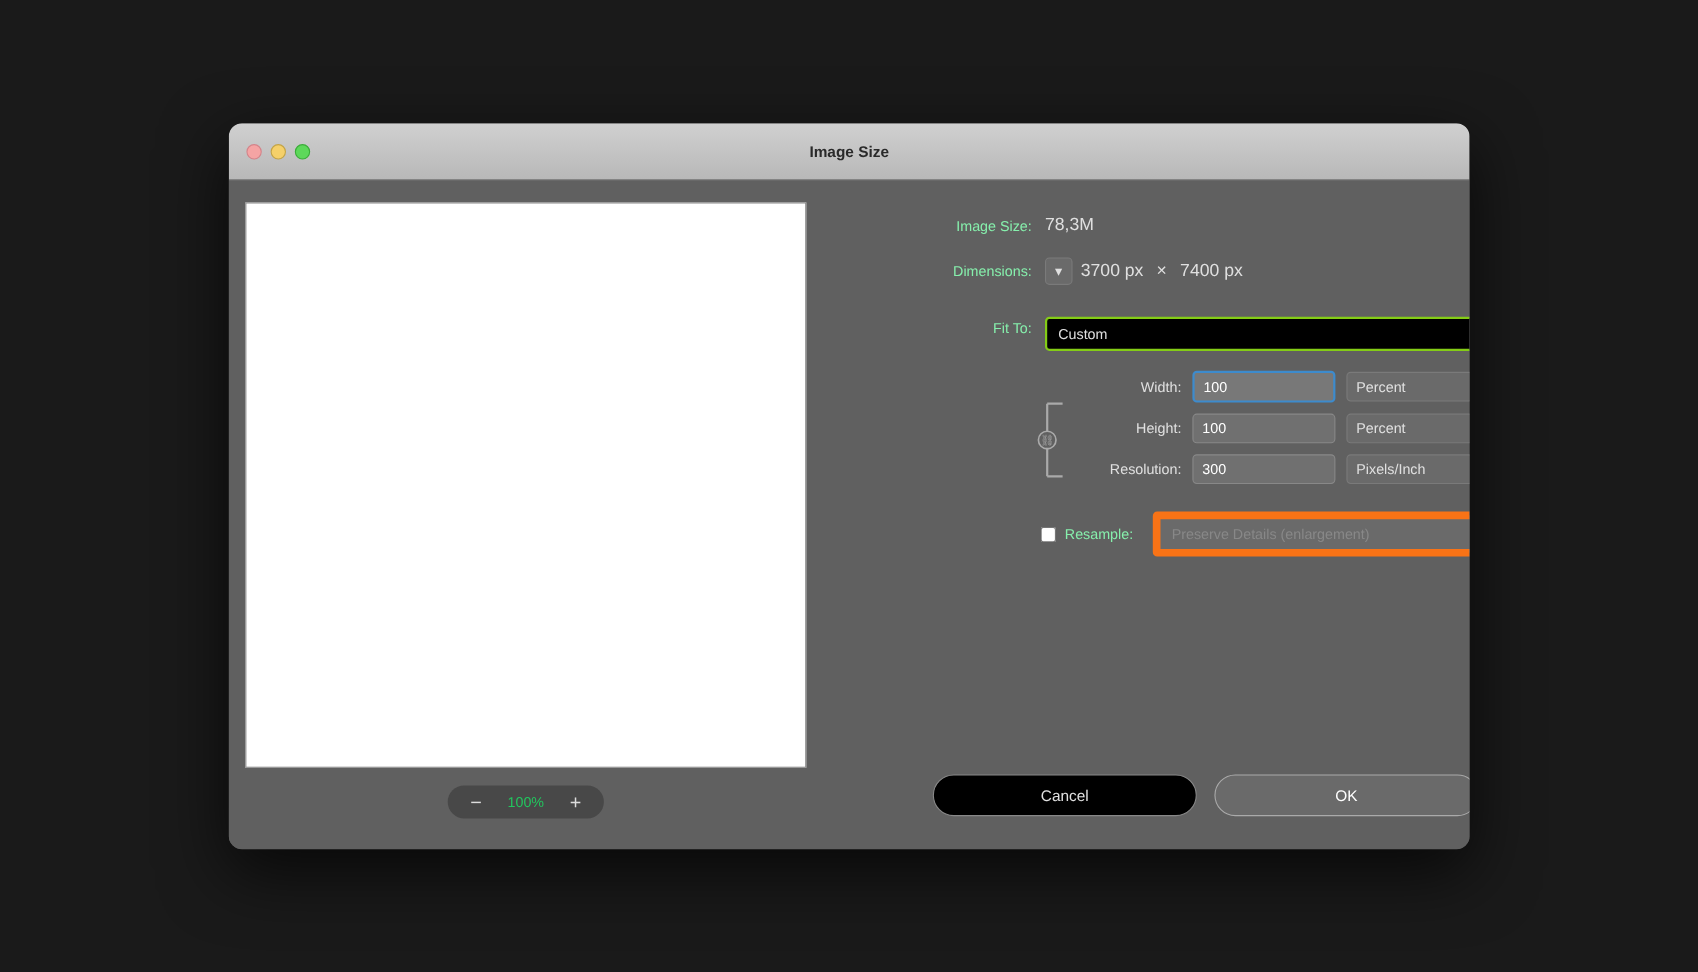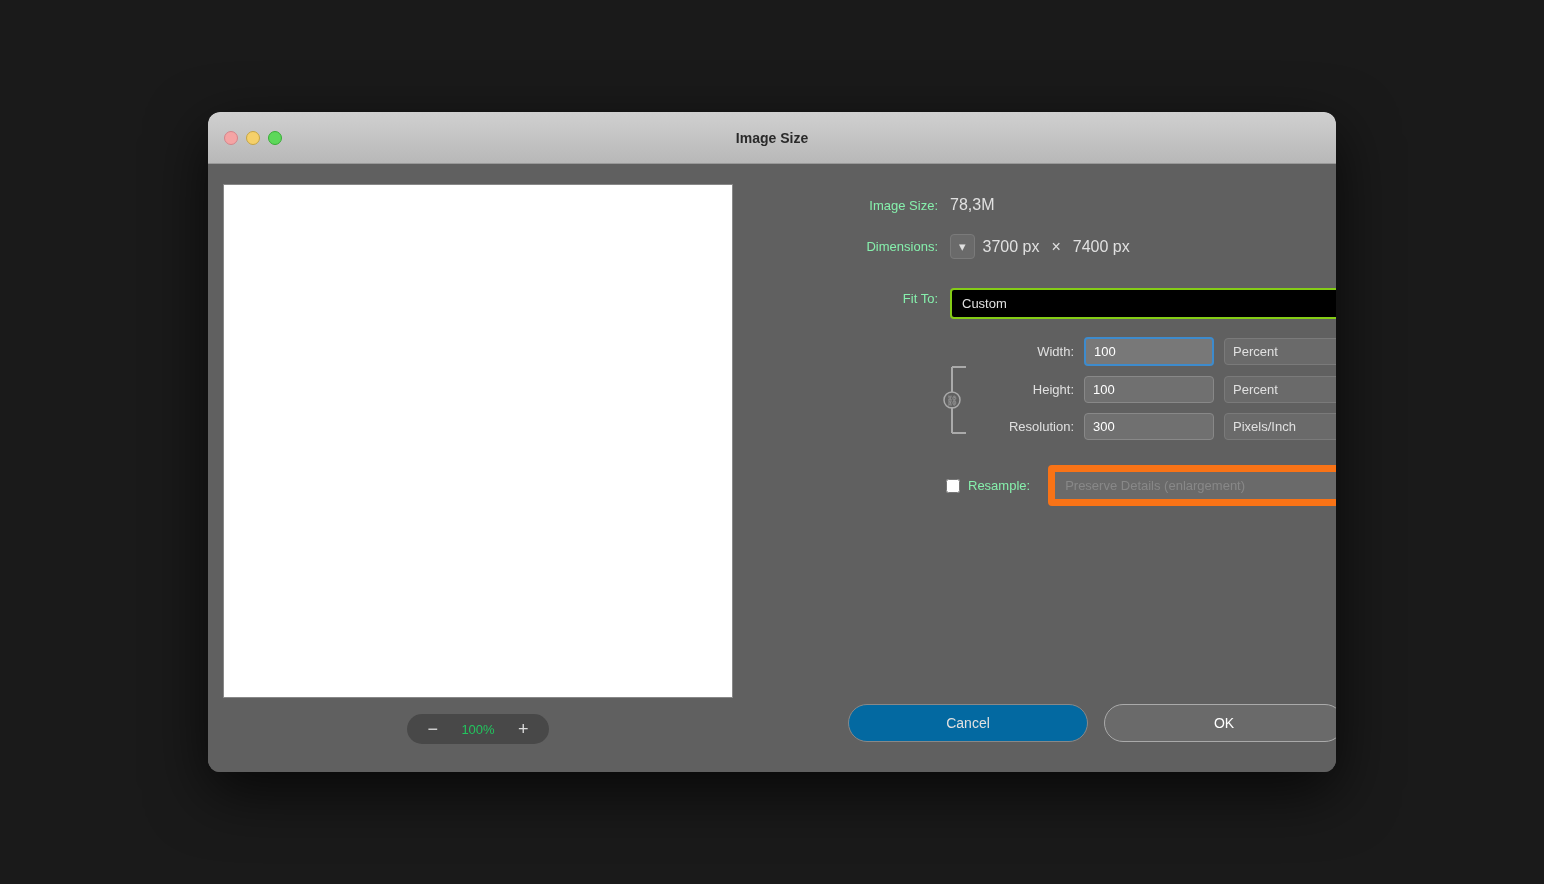"Cancel" .btn-cancel { background: #0369a1 -> #000000 }
